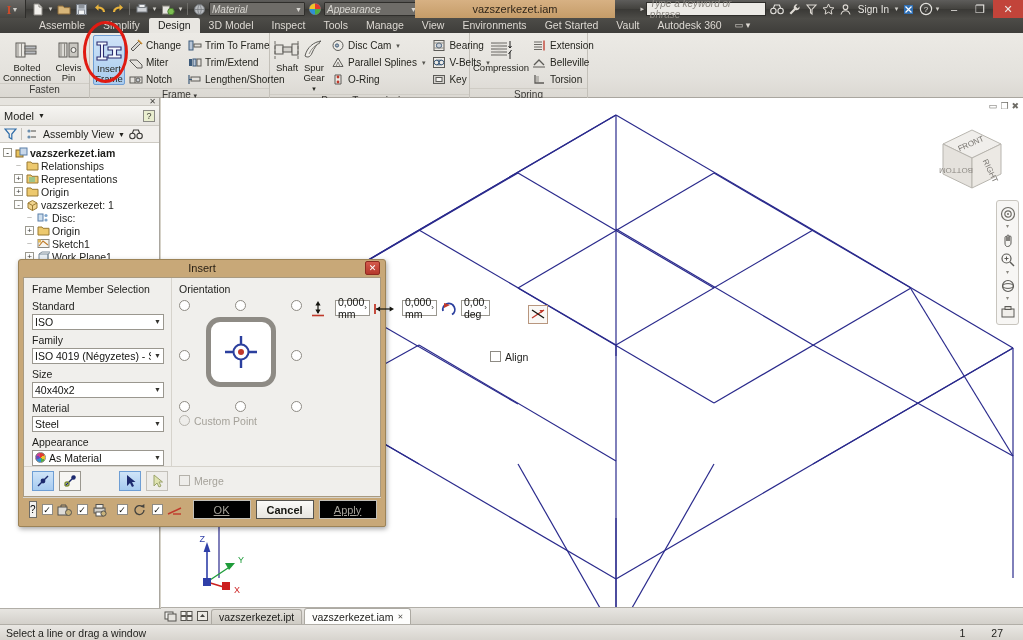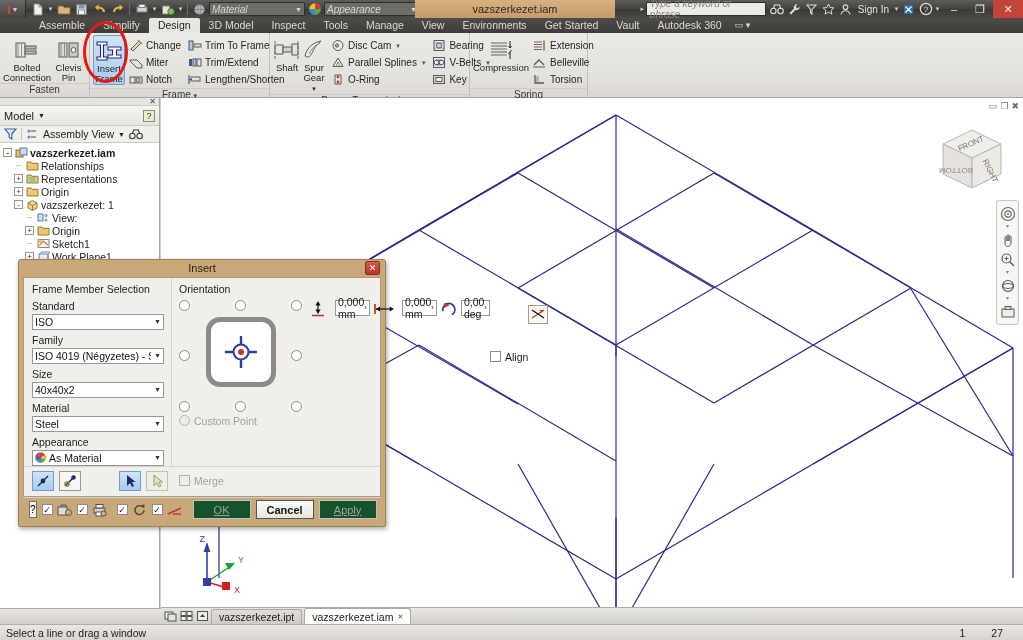"View:" span { text: View -> Disc }
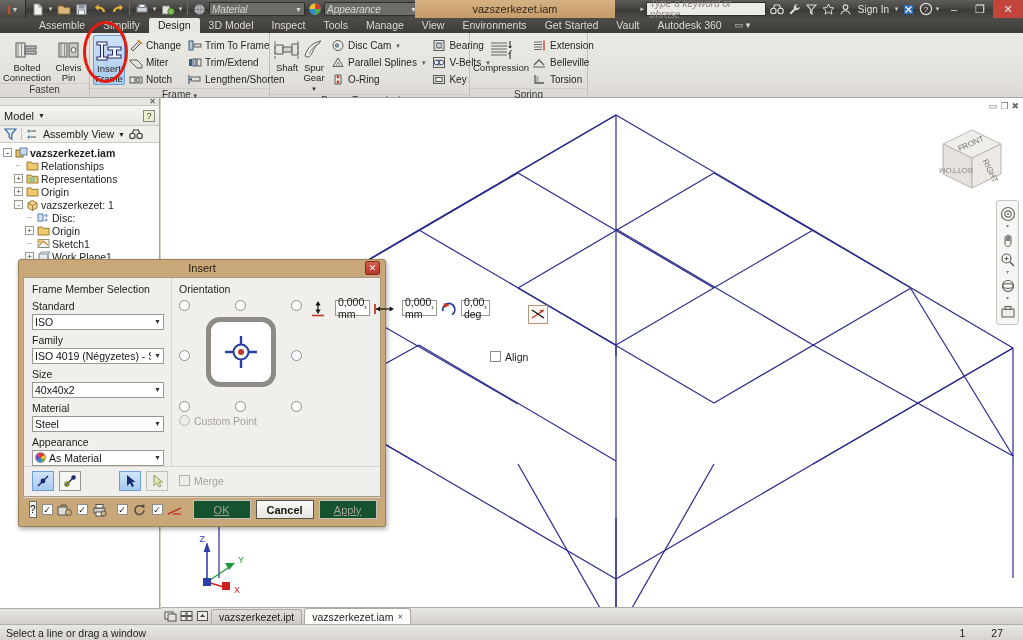"OK" .fbtn.dis { background: #14532d -> #000000 }
